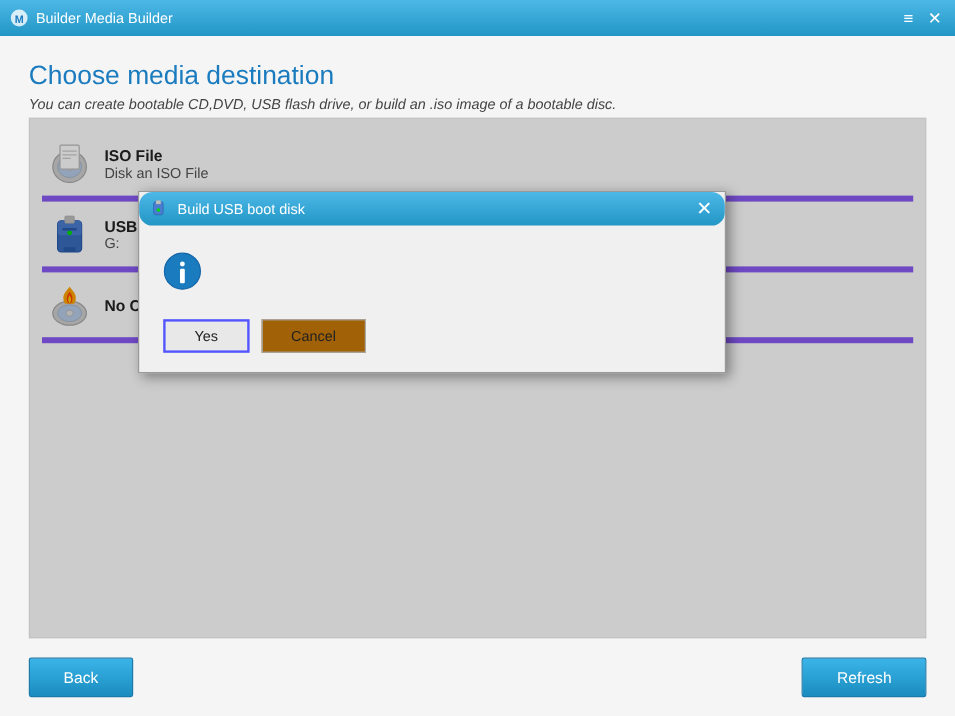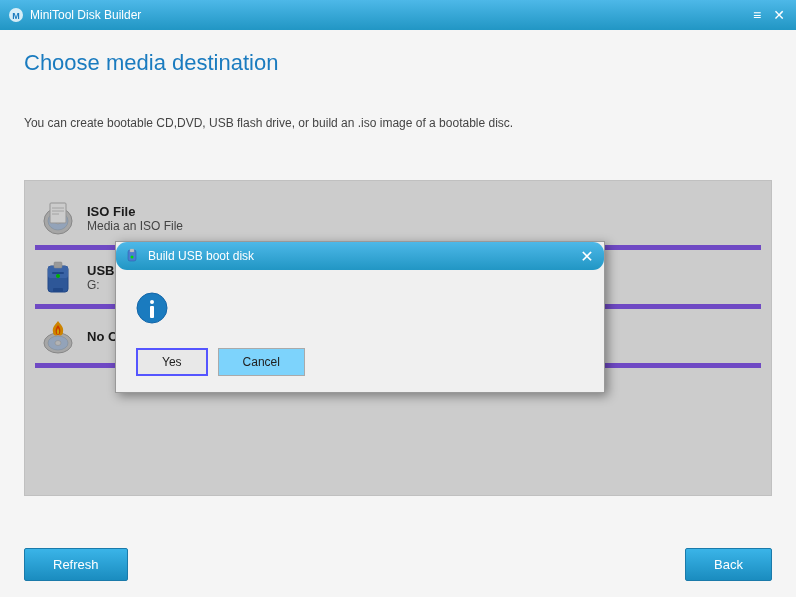"MiniTool Disk Builder" span.titlebar-title { text: MiniTool Disk -> Builder Media }
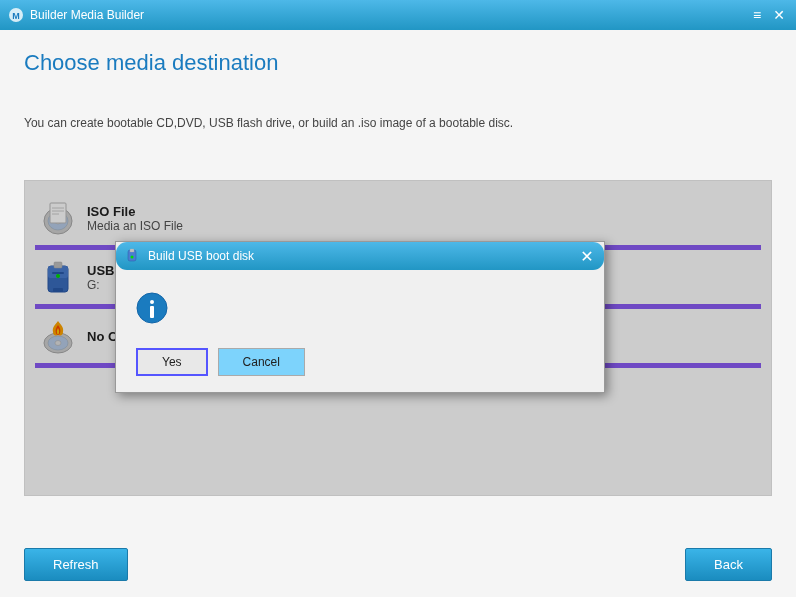"Choose media destination" .main { gap: 36px -> none }
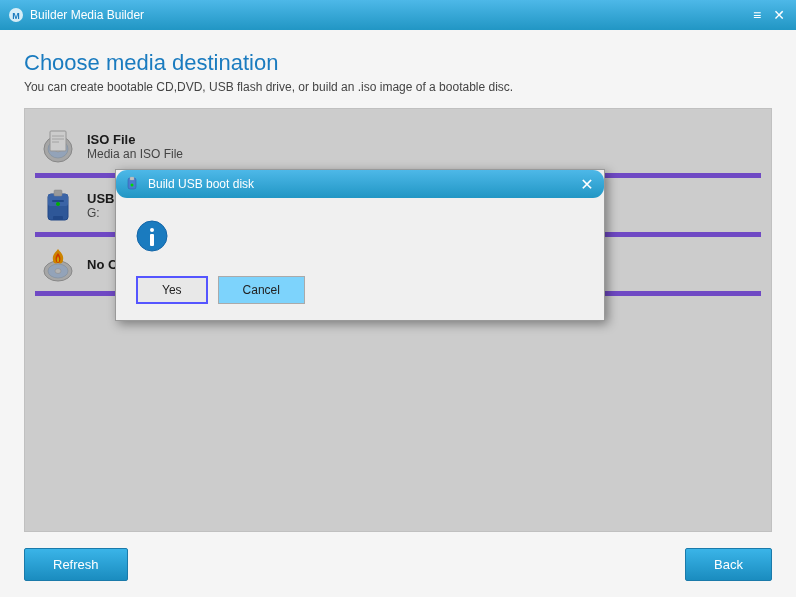"You can create bootable CD,DVD," .page-subtitle { font-style: none -> italic; margin-bottom: 14px -> 4px }
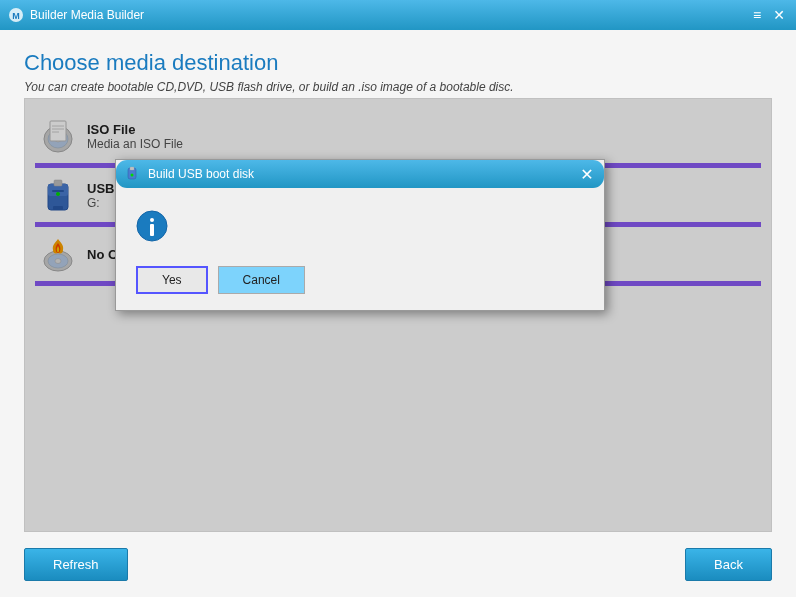"Media an ISO File" div.option-text-sub { text: Media -> Disk }
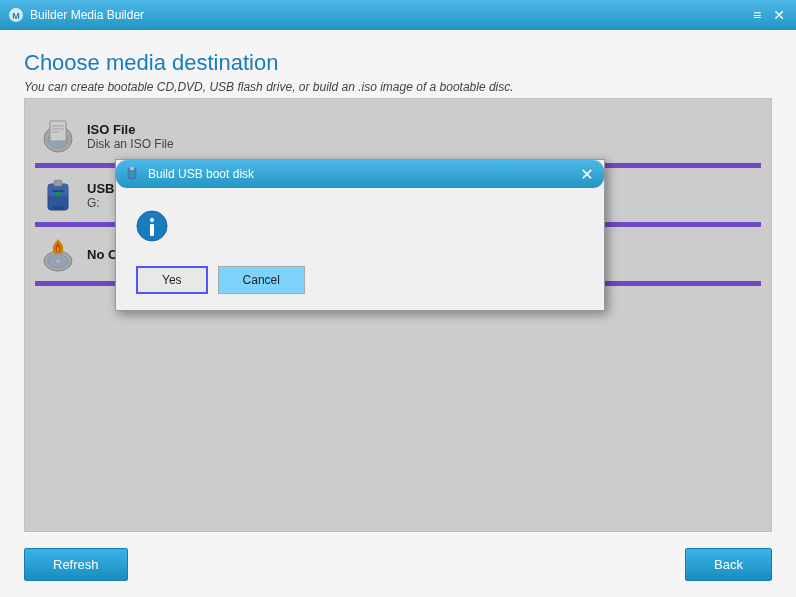"Cancel" .modal-btn { background: #7dd3fc -> #a16207 }
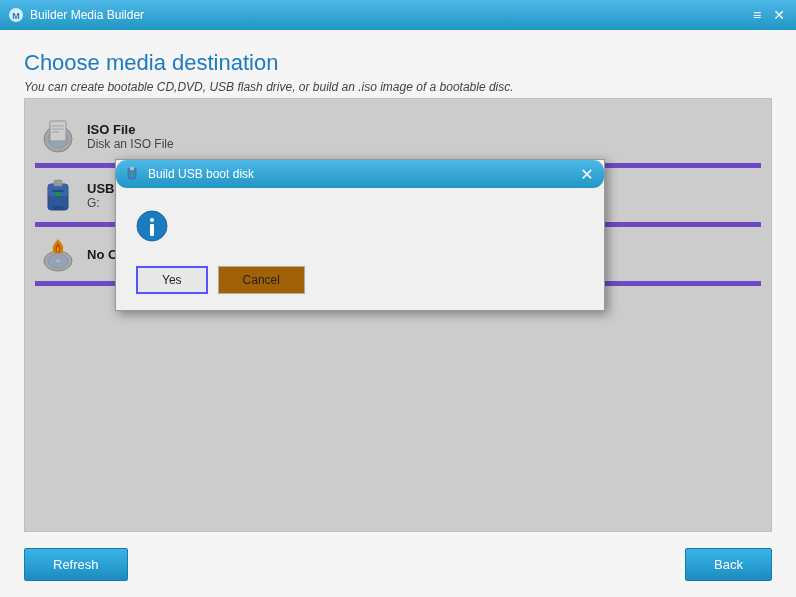"Refresh" button.btn { order: before "Back" -> after "Back" }
